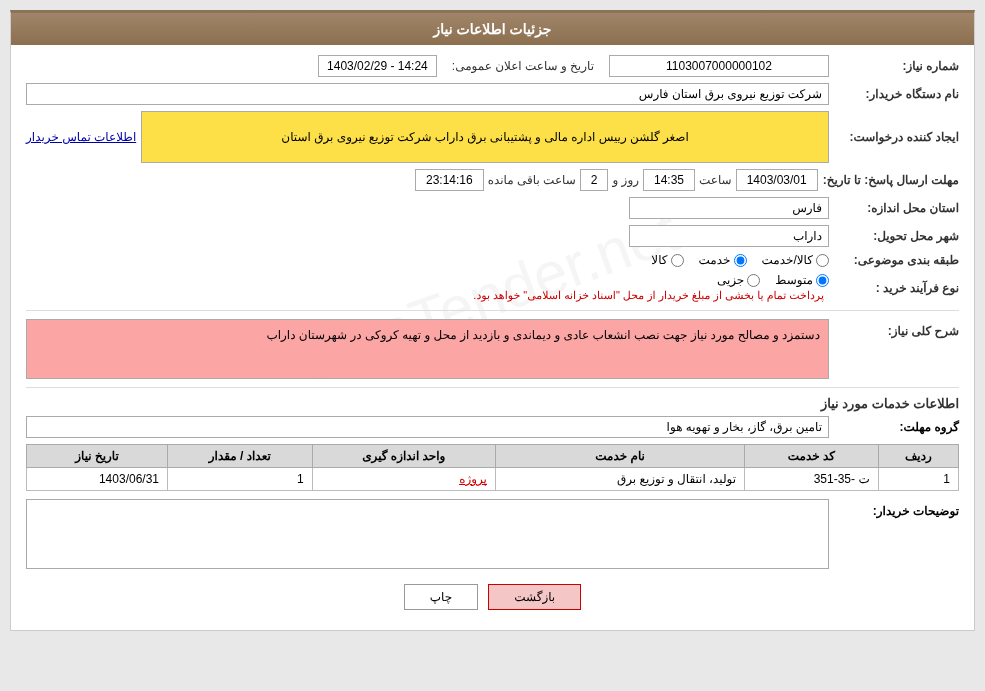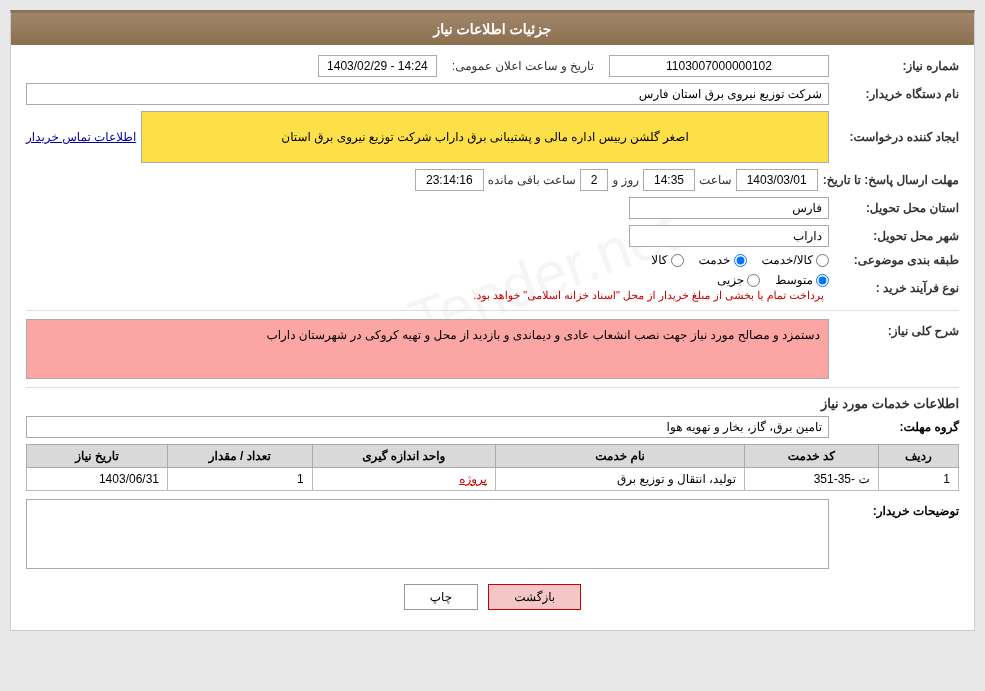"استان محل تحویل:" span.field-label { text: تحویل -> اندازه }
